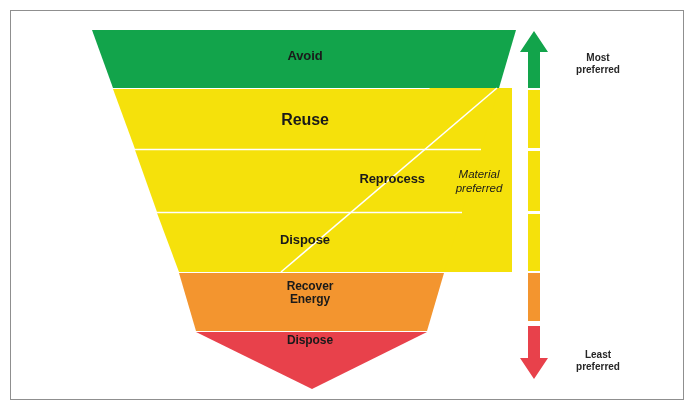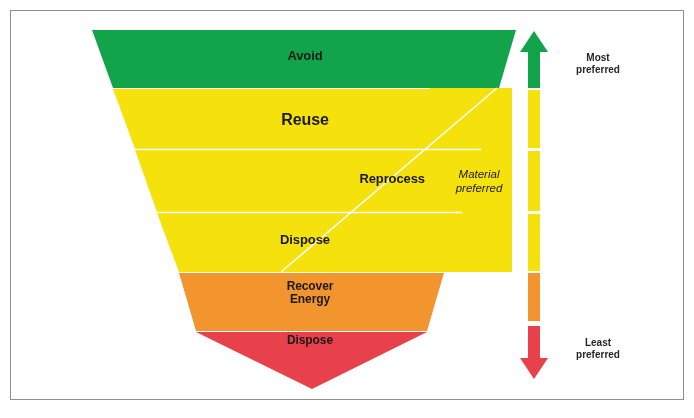"Least" div.pref-label { top: 337px -> 349px }
